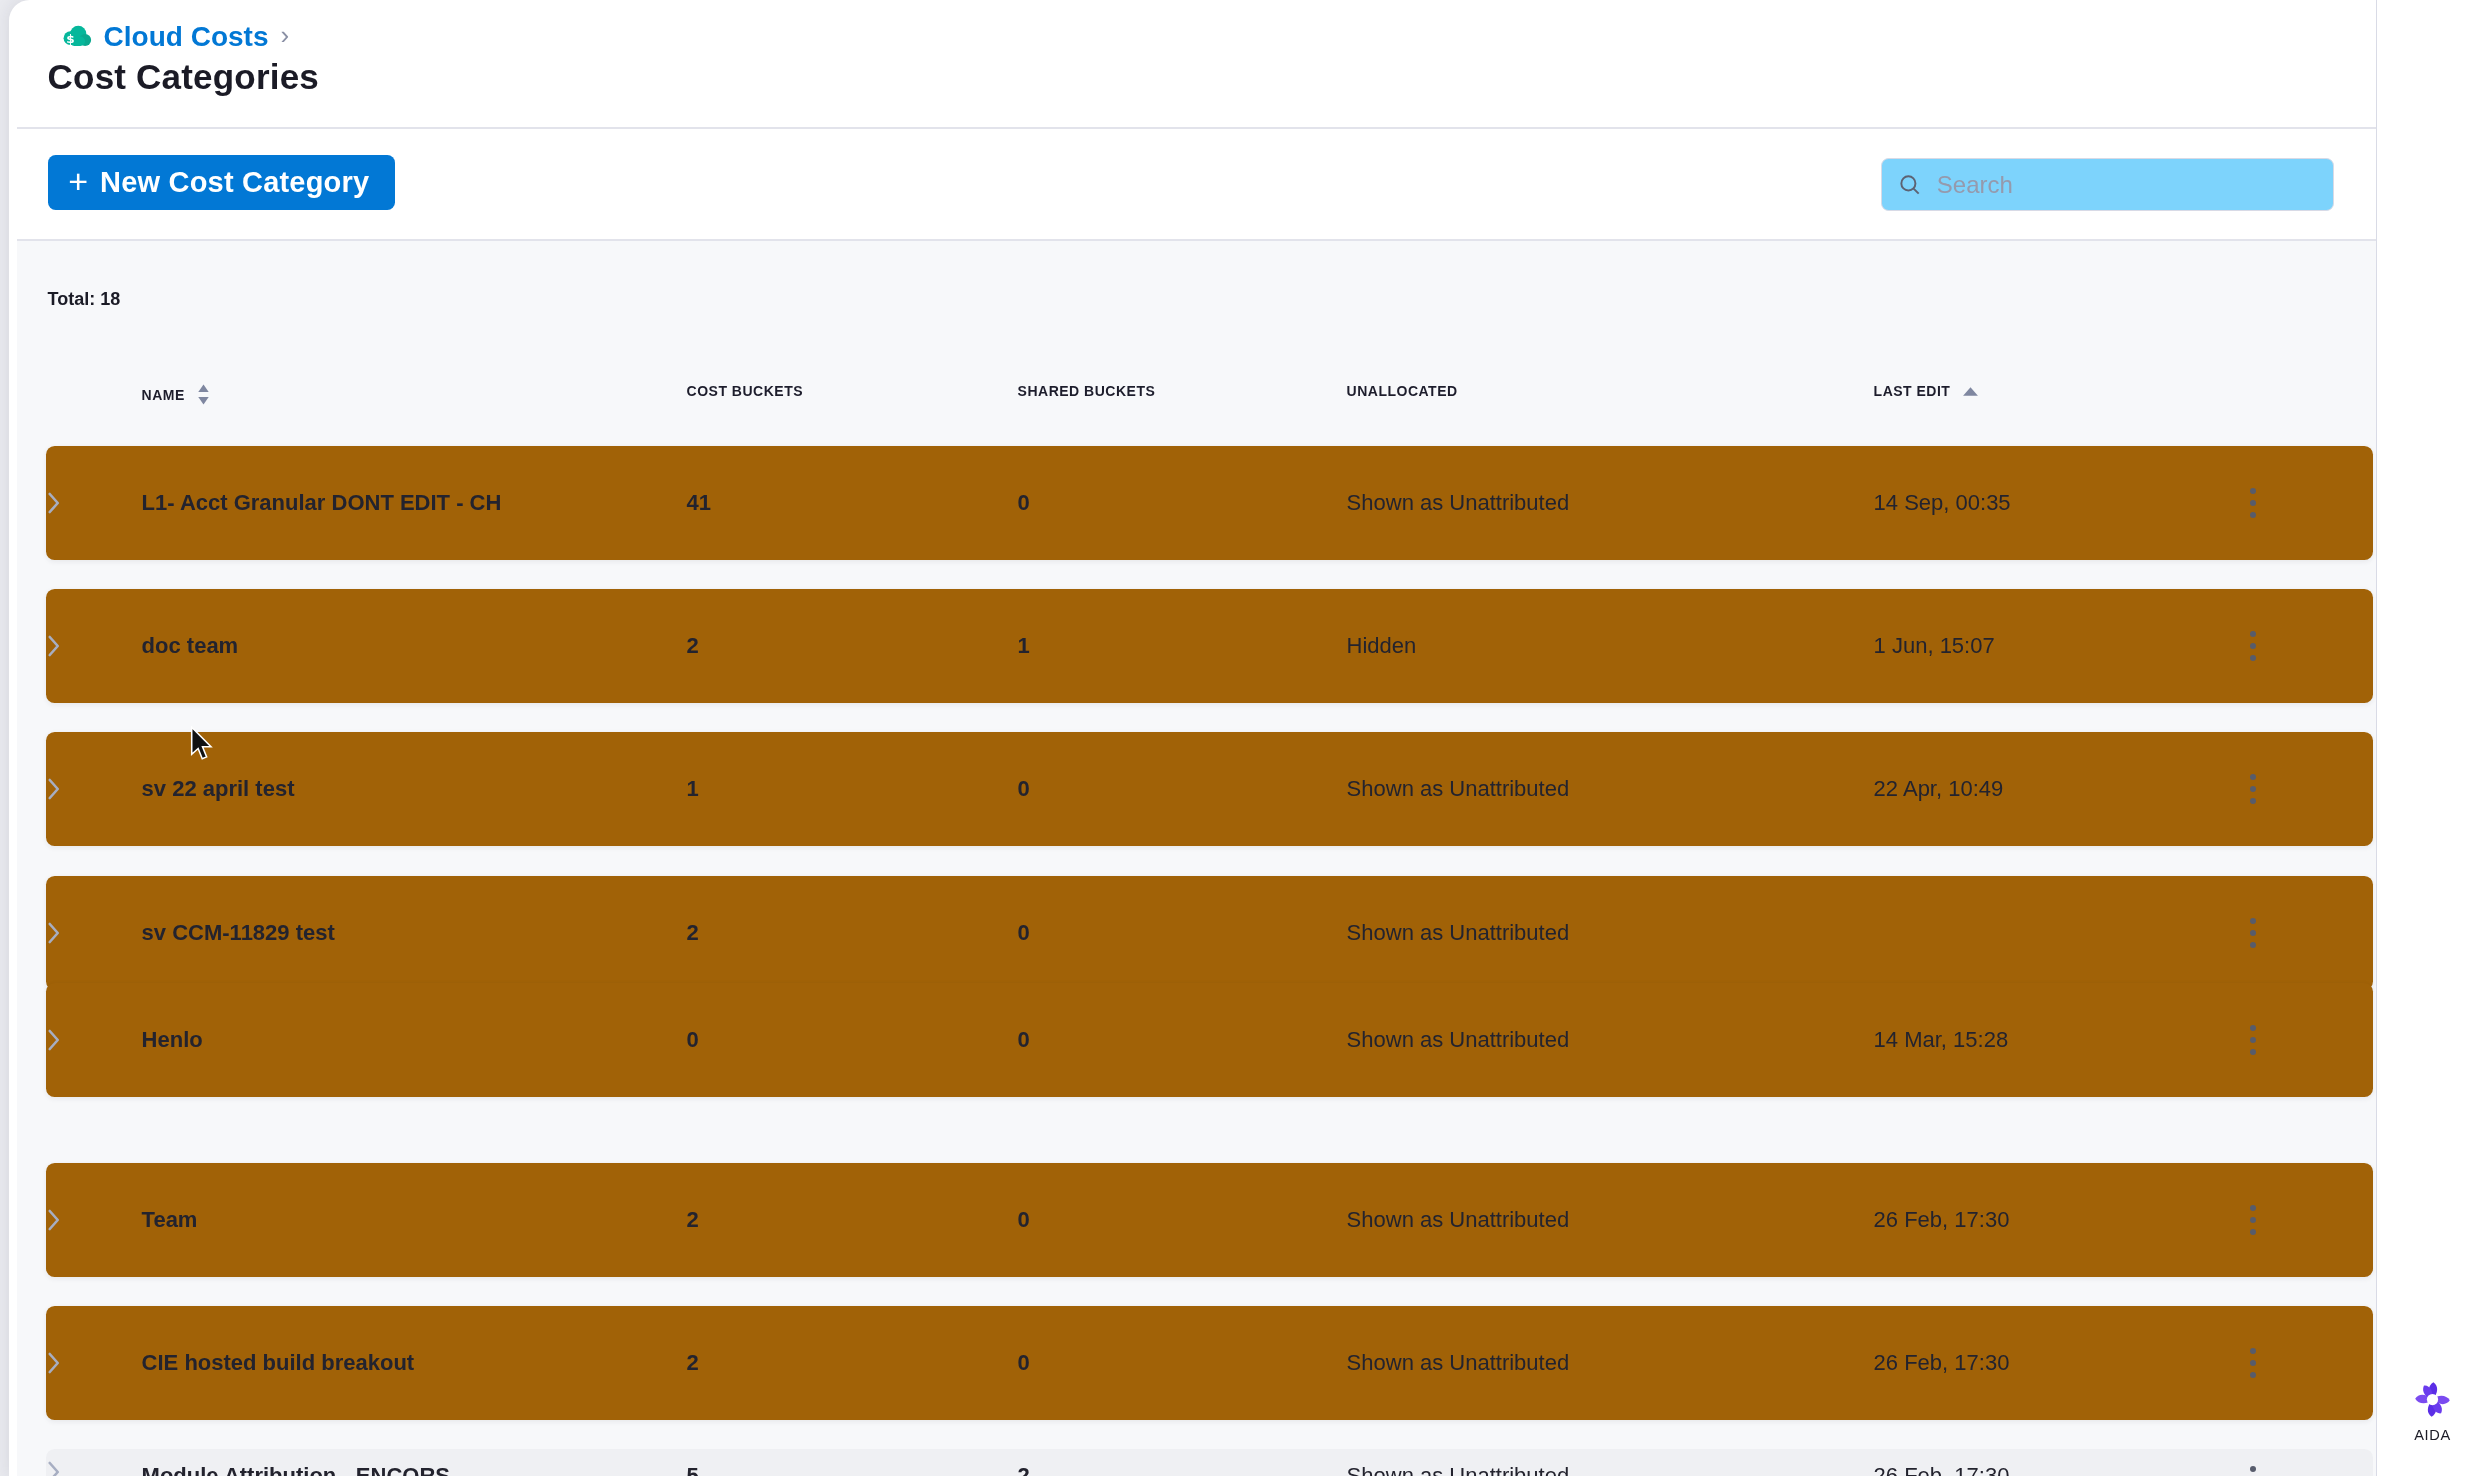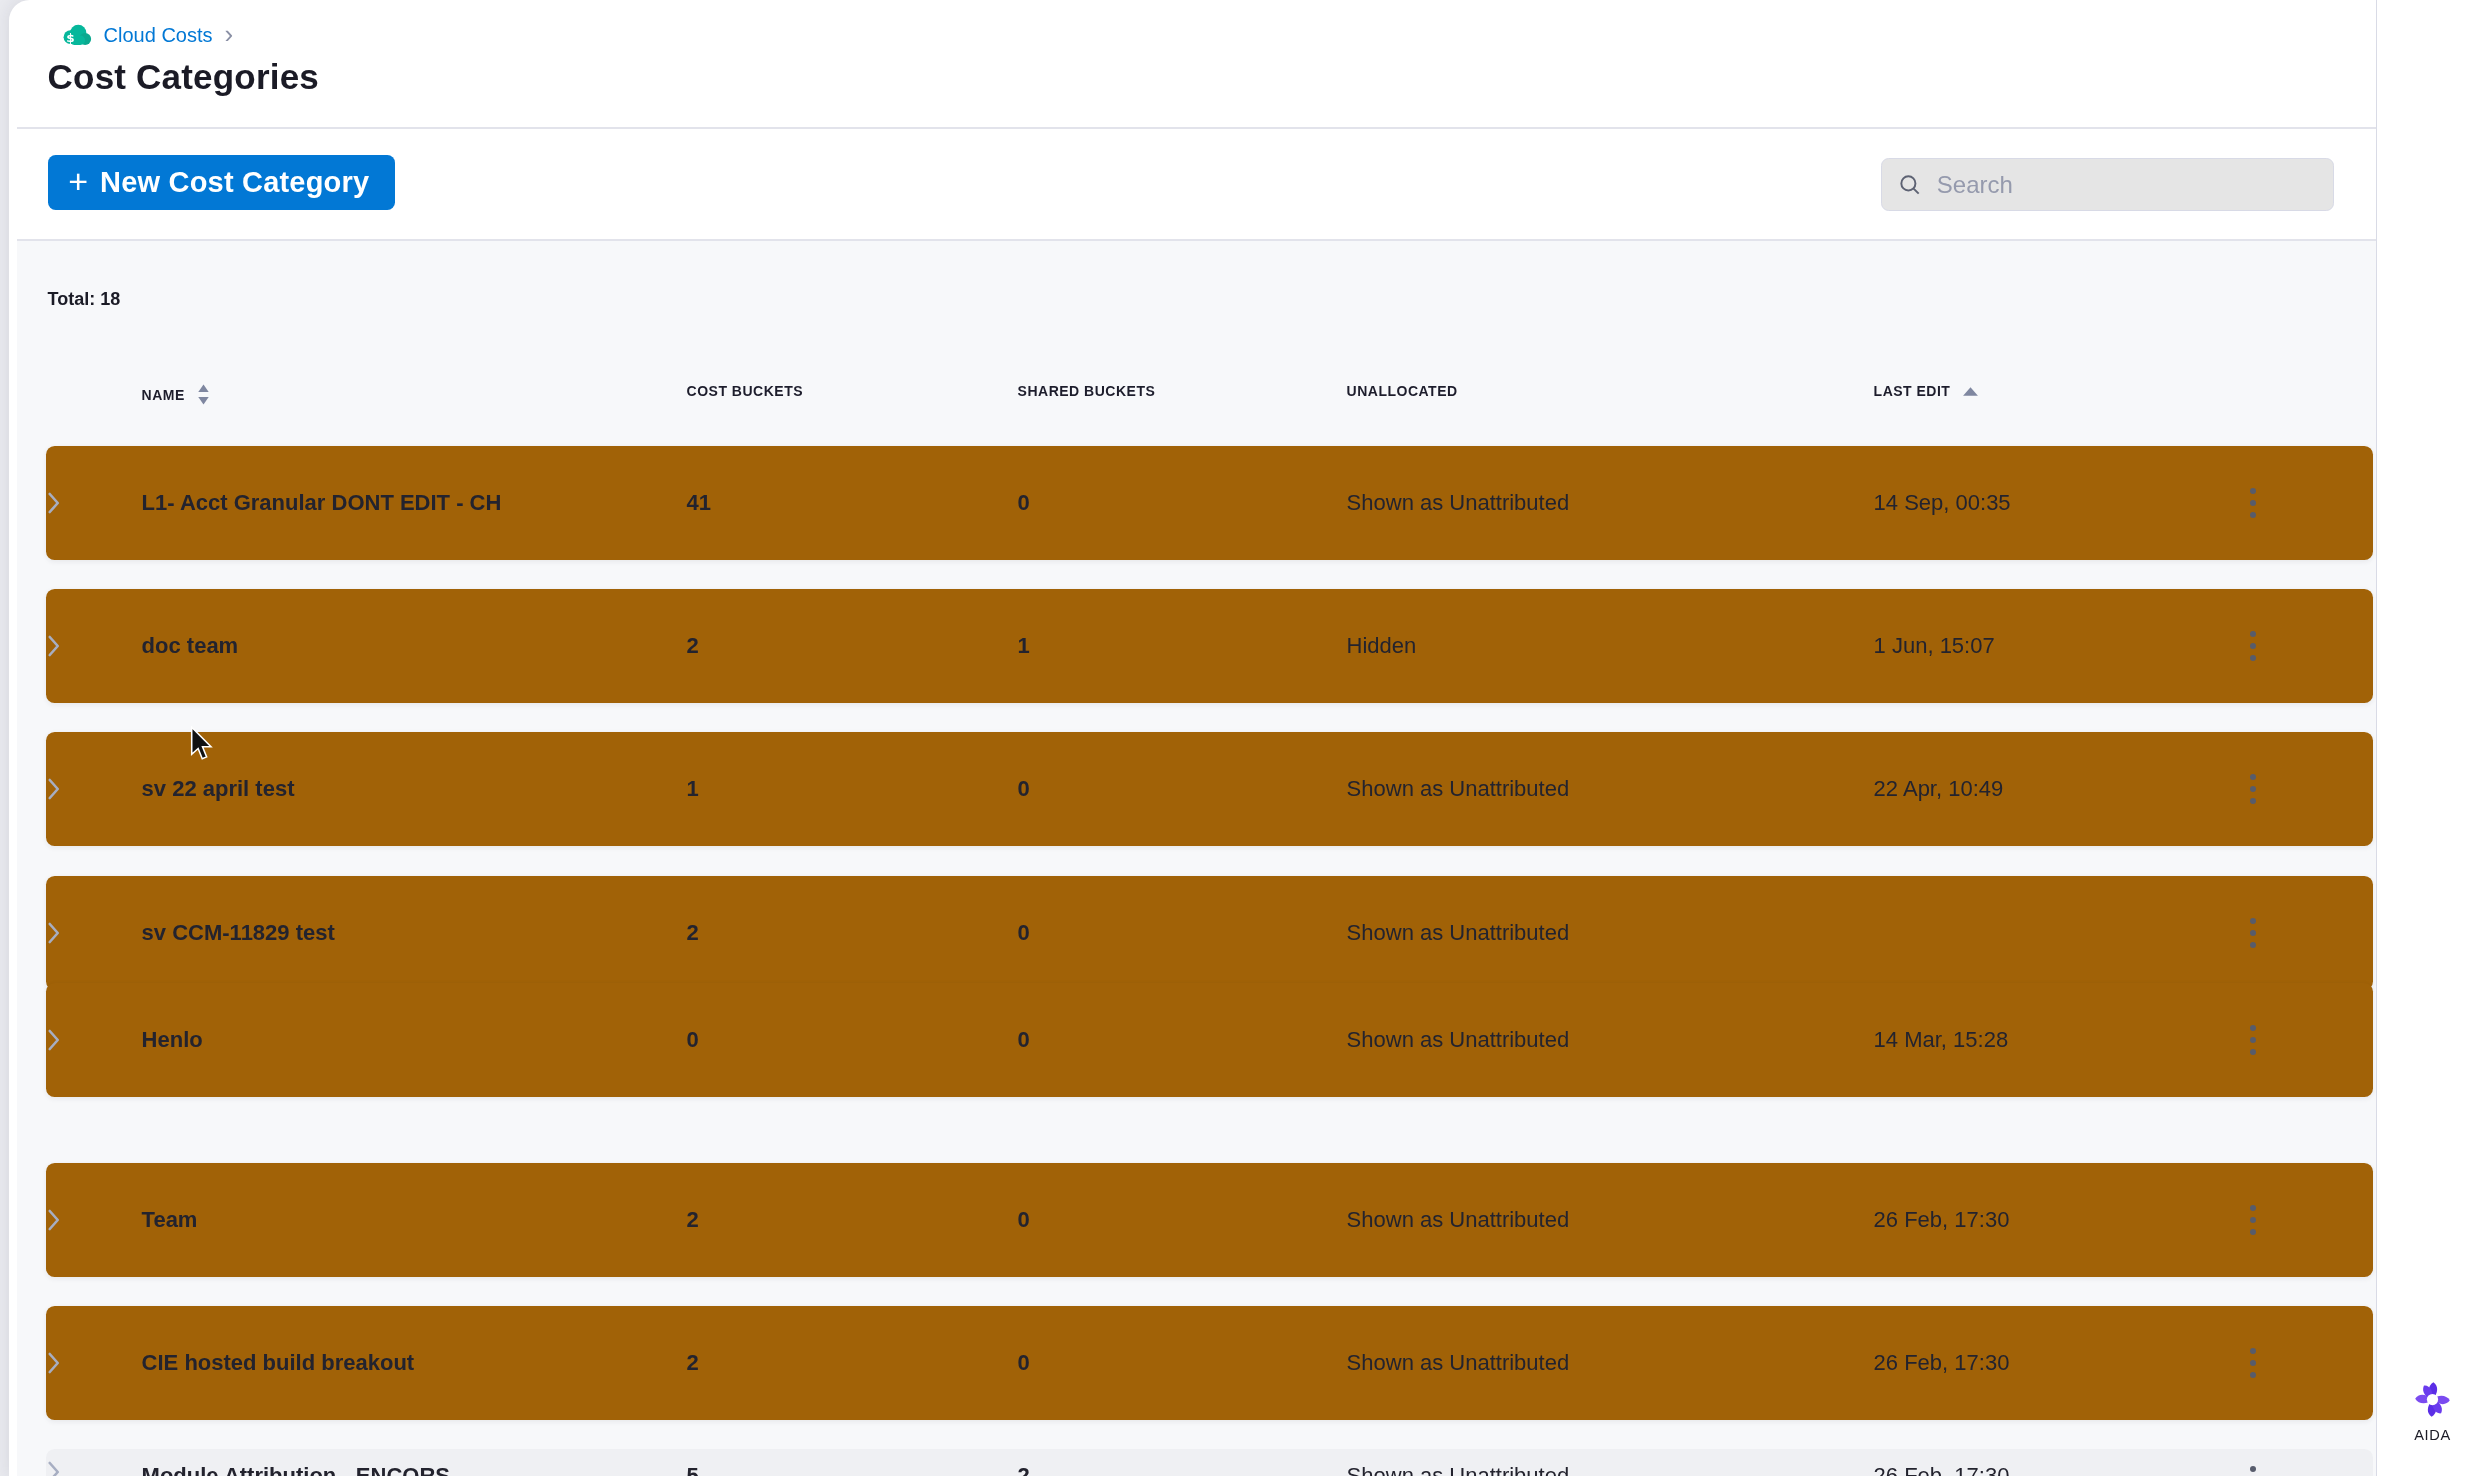"Cloud Costs" .crumb-link { font-size: 20px -> 28px; font-weight: 400 -> 700 }
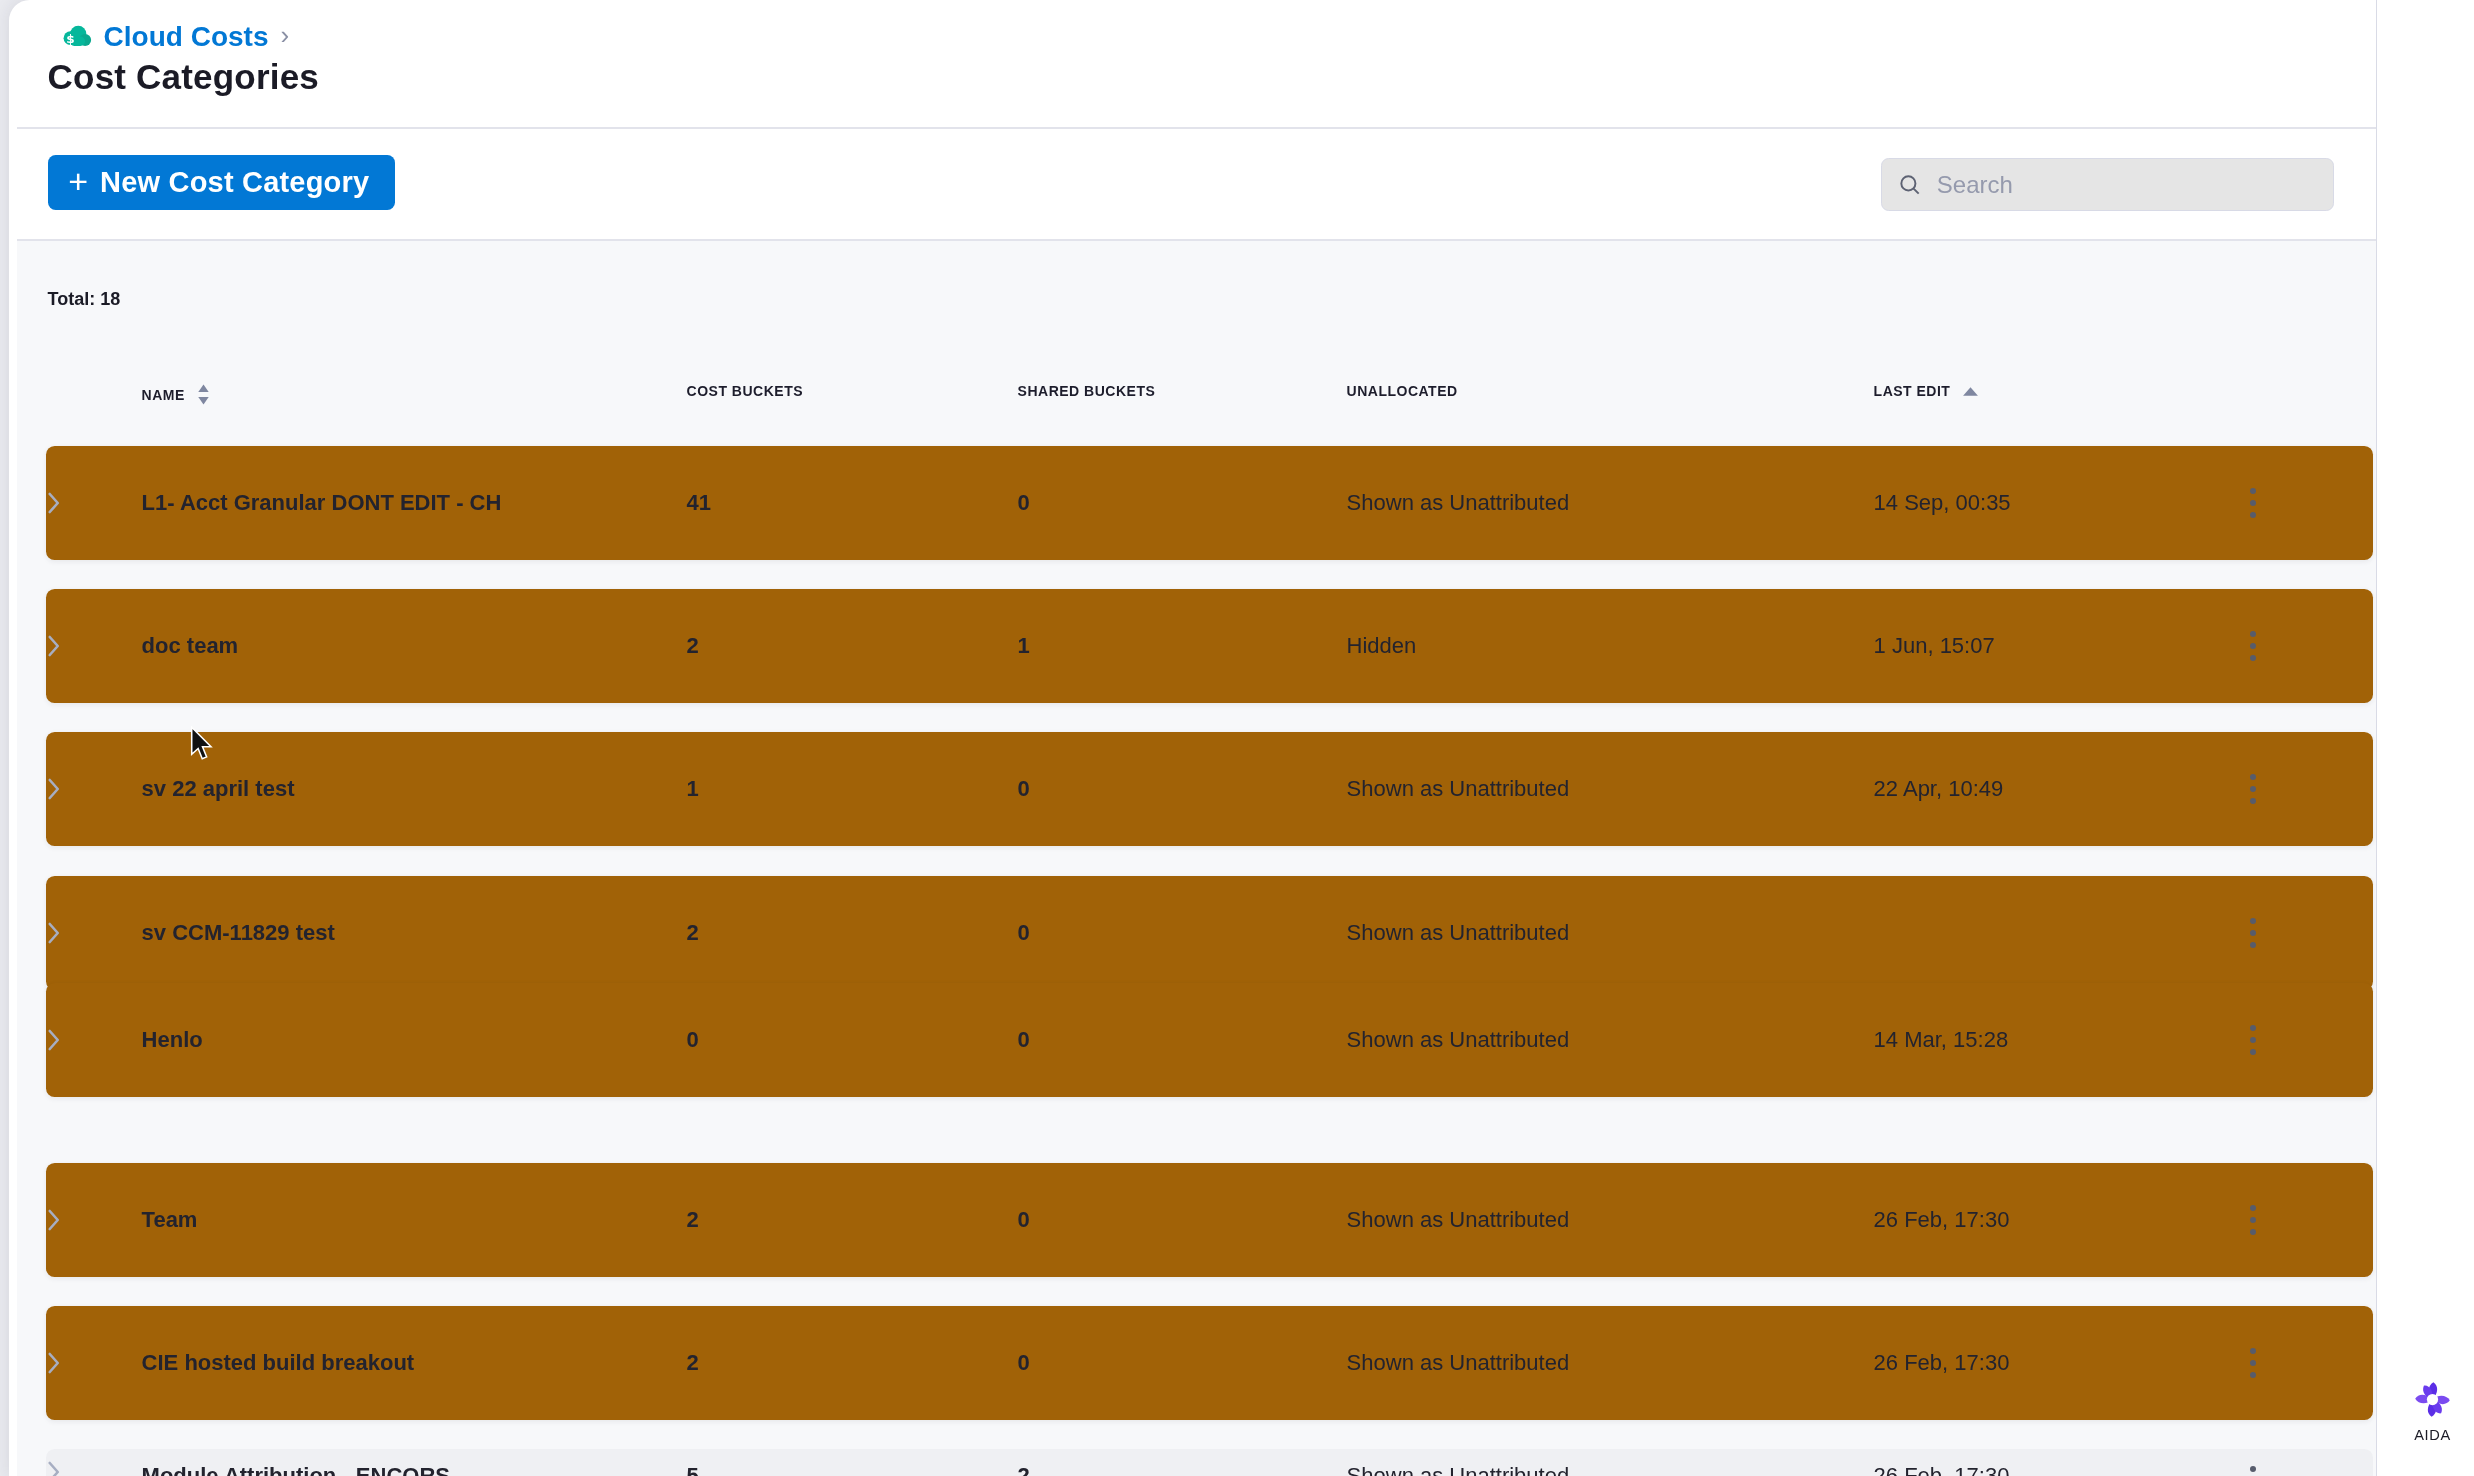"Search" .search-box { background: #e5e5e5 -> #7dd3fc }
